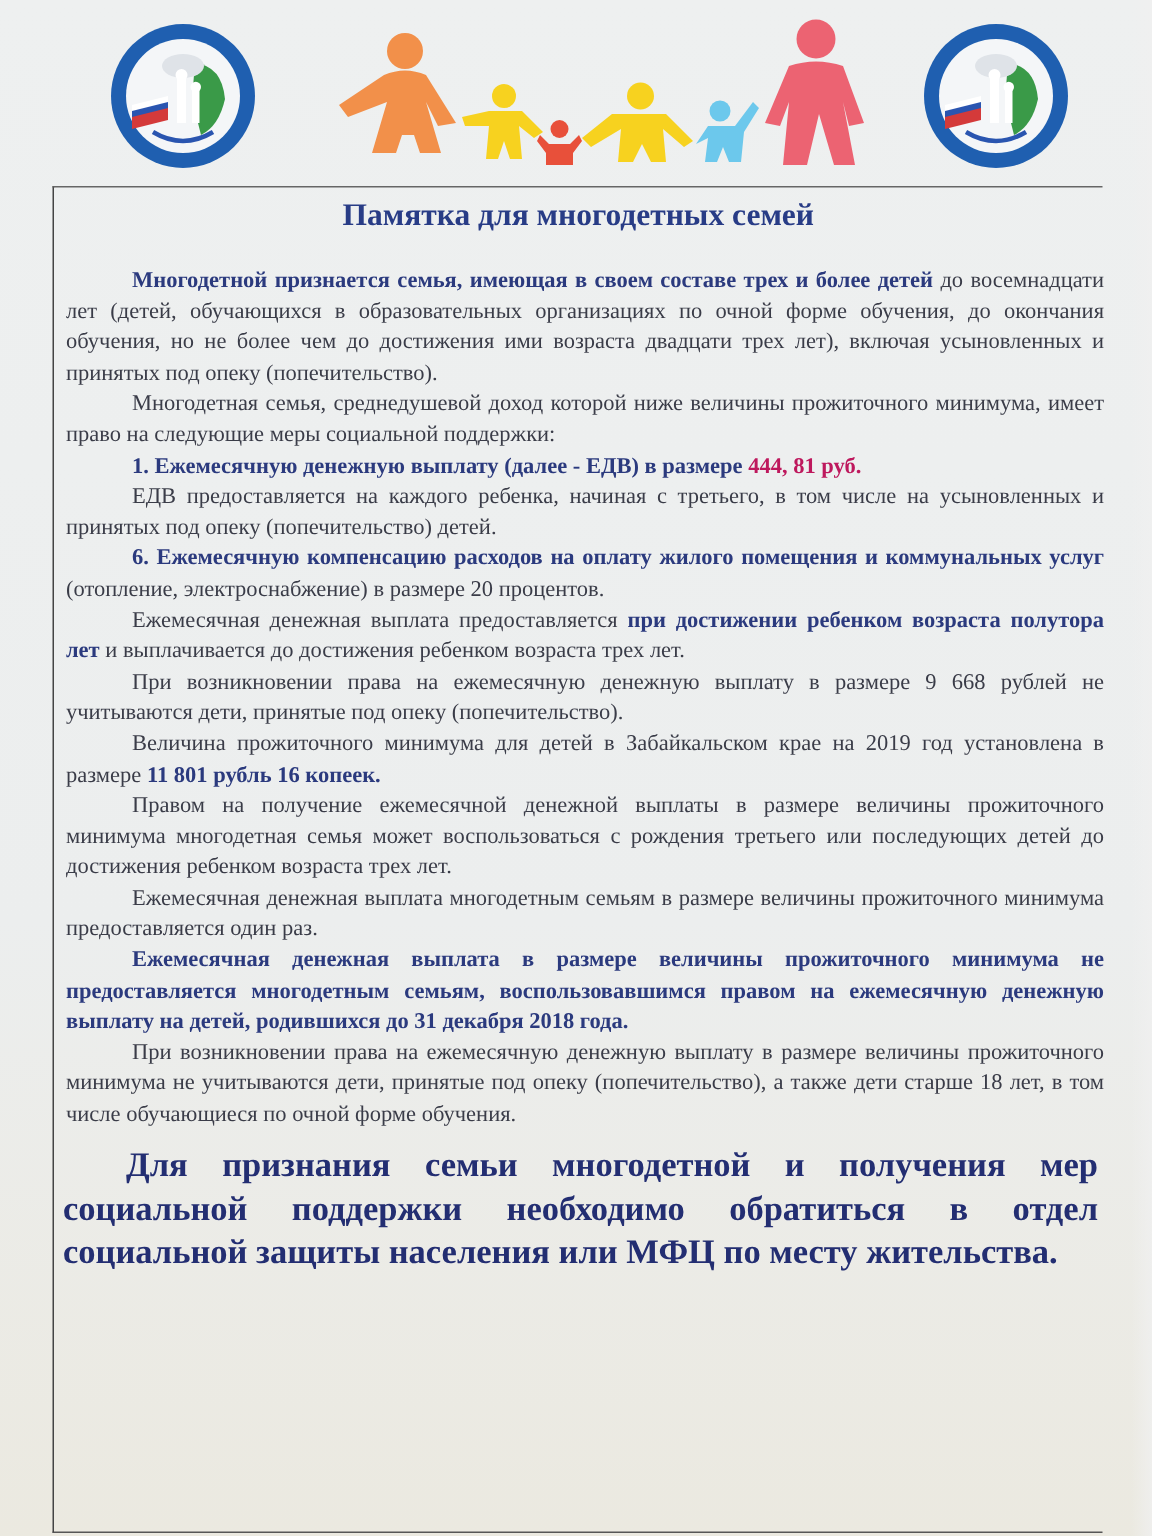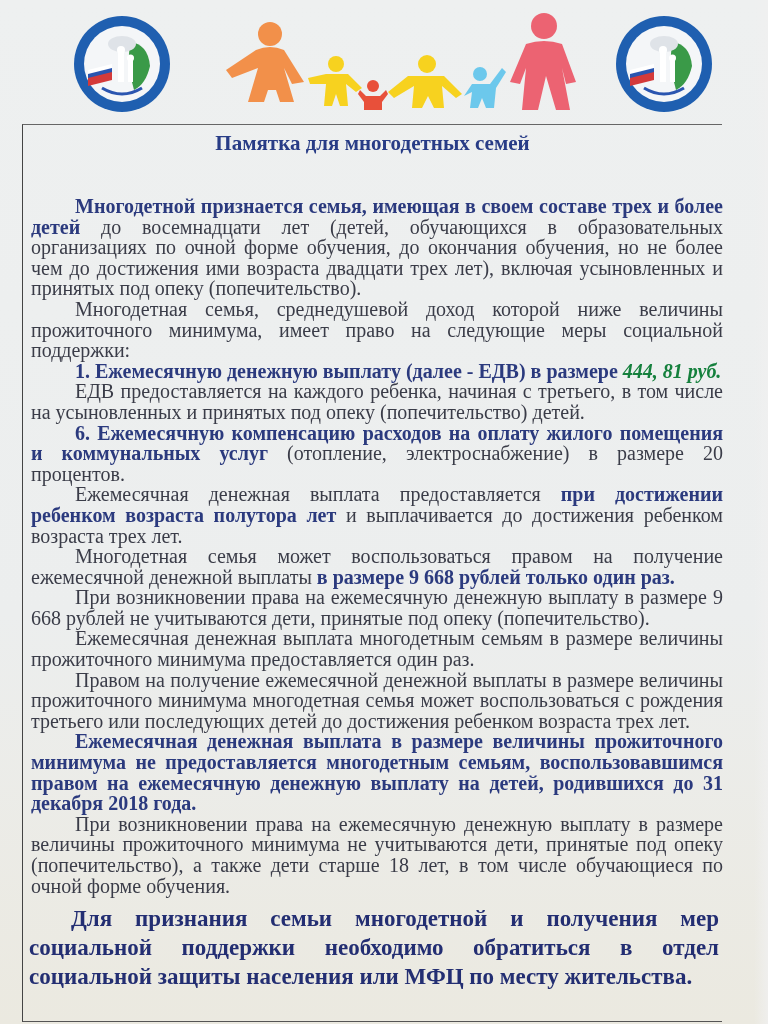"Памятка для многодетных семей" .frame { left: 22px -> 35px }
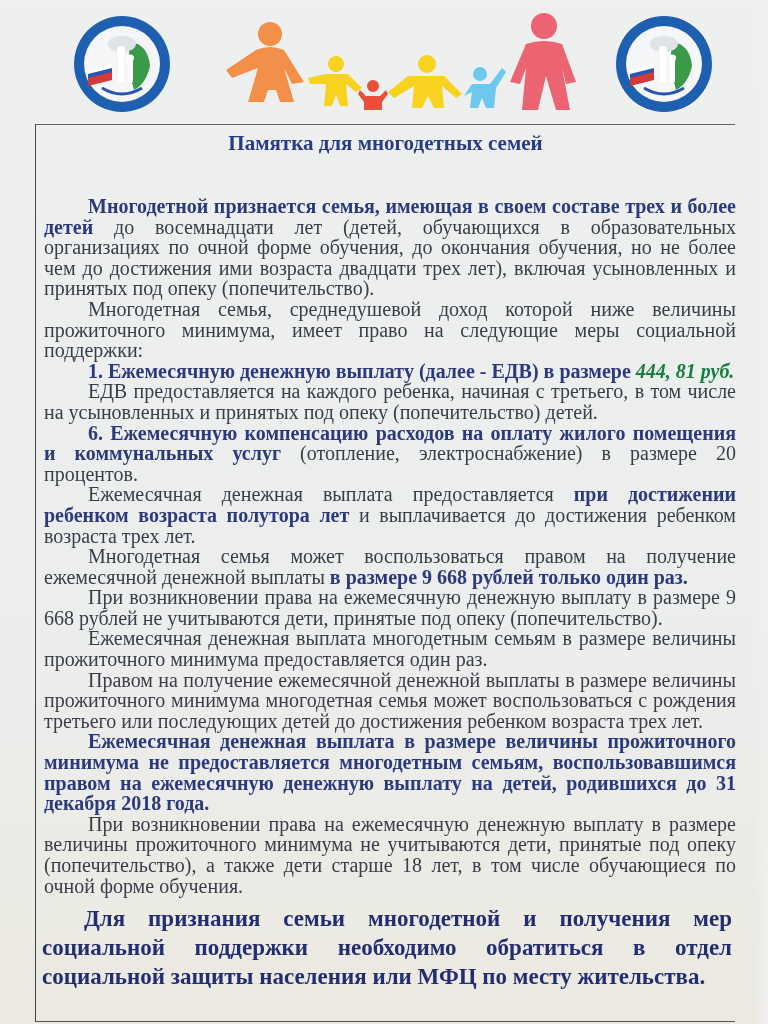"Многодетной признается семья, имеющая в" .body-text { font-size: 20px -> 15px; margin-top: 40px -> 21px }
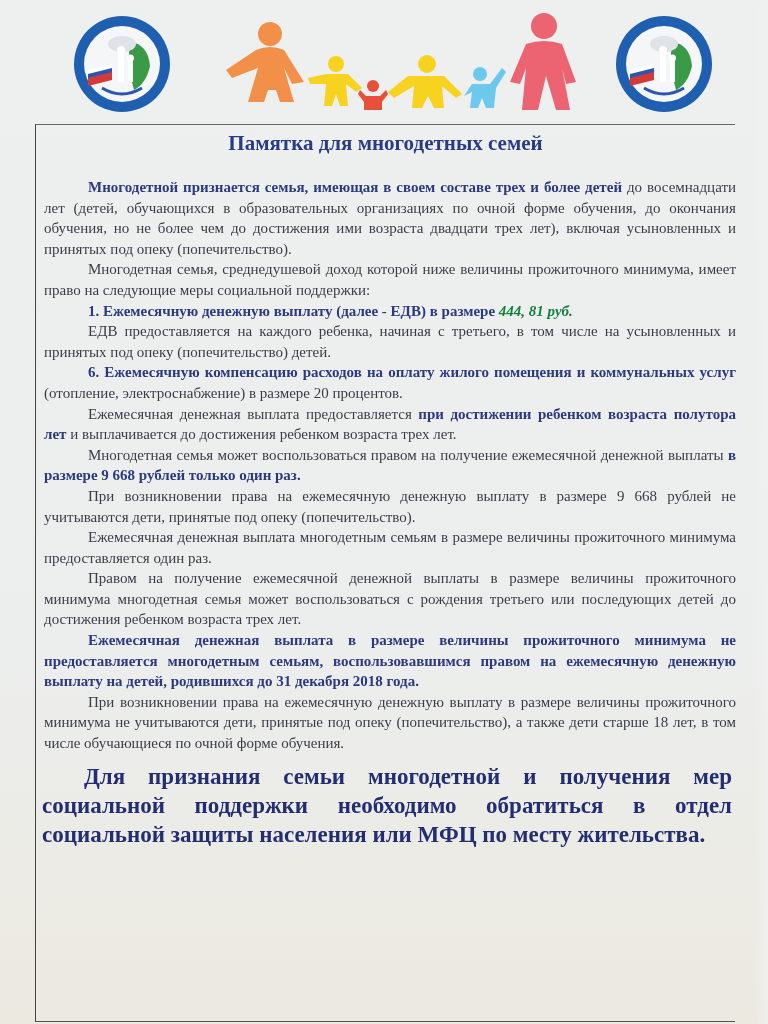"444, 81 руб." .red { color: #15803d -> #be185d; font-style: italic -> none }
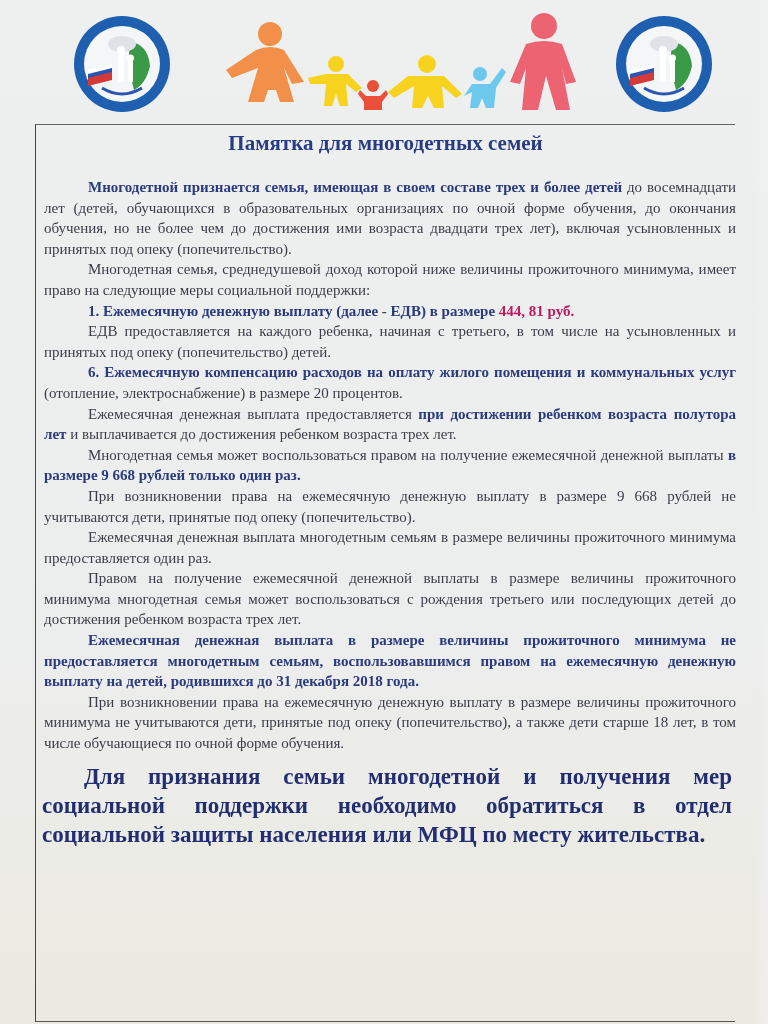"Многодетная семья может воспользоваться" p { html: <p><span>Многодетная семья может воспользоваться правом на получение ежемесячной денежной выплаты </span><span>в размере 9 668 рублей только один раз.</span></p> -> none }
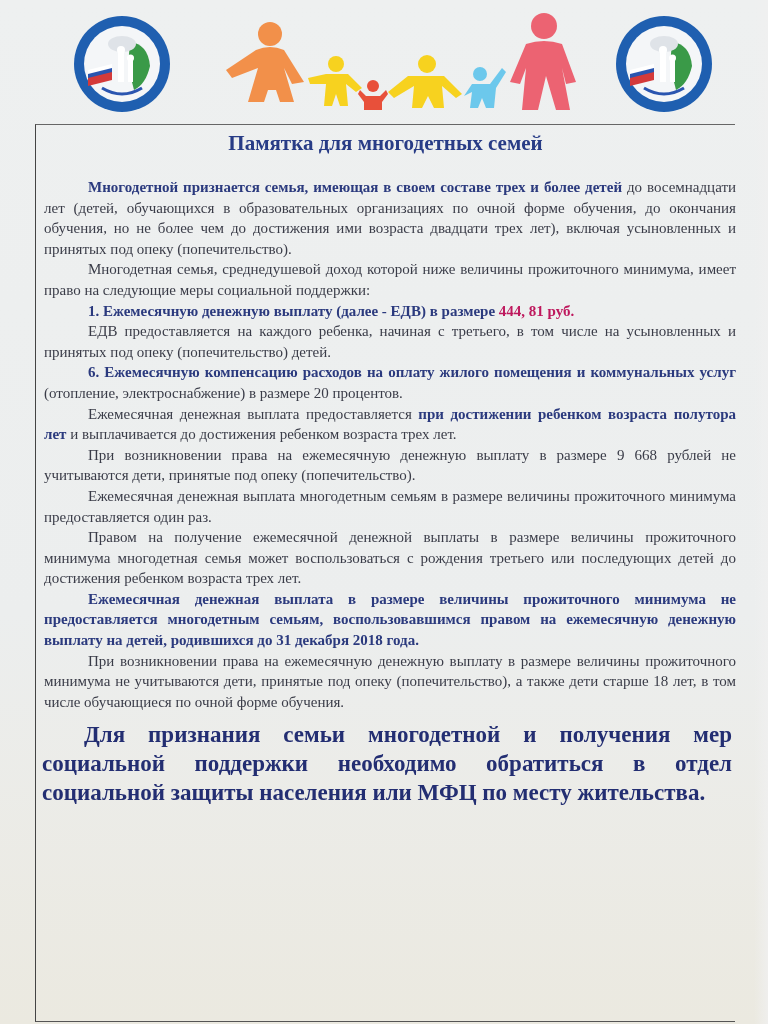"Величина прожиточного минимума для детей" p { html: none -> <p><span>Величина прожиточного минимума для детей в Забайкальском крае на 2019 год установлена в размере </span><span>11 801 рубль 16 копеек.</span></p> }
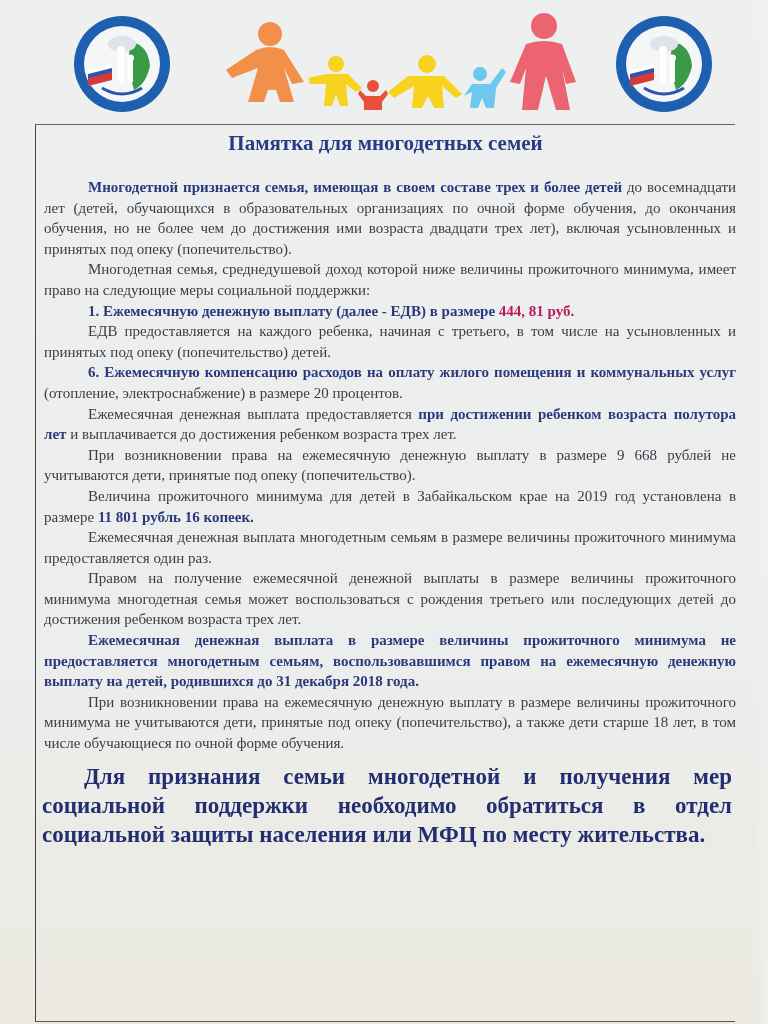"Ежемесячная денежная выплата многодетным" p { order: before "Правом на получение ежемесячной денежной" -> after "Правом на получение ежемесячной денежной" }
